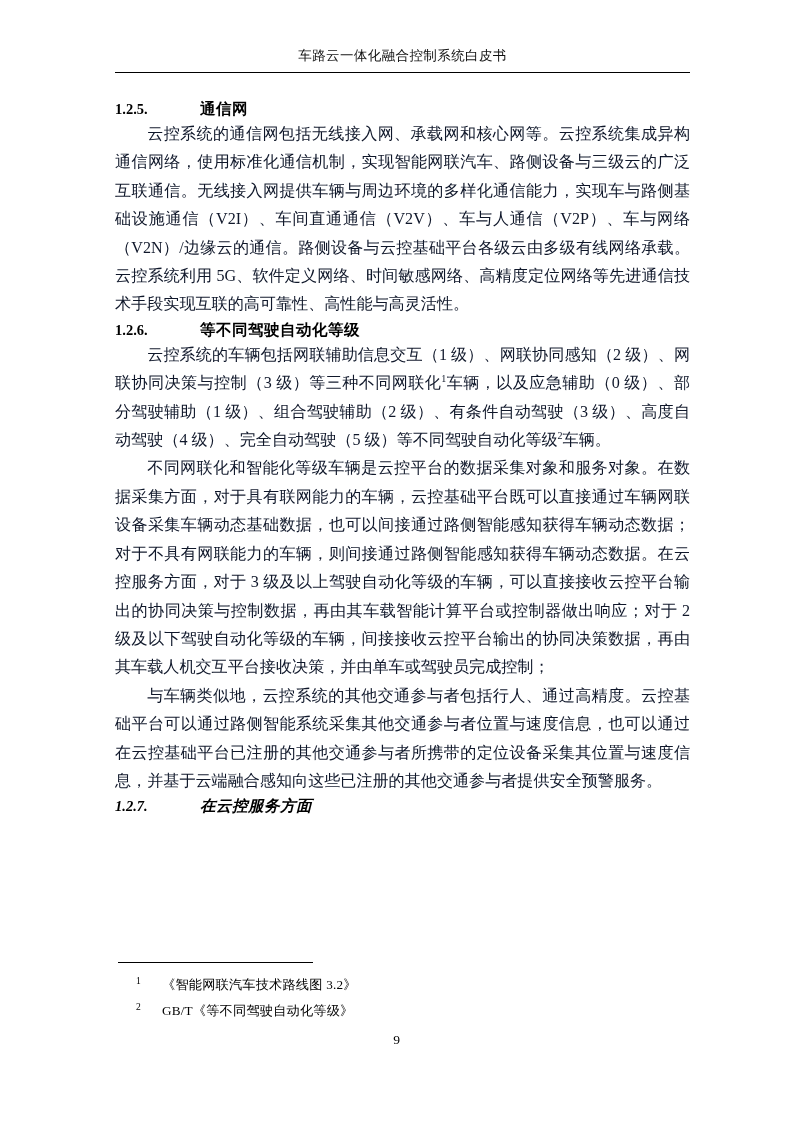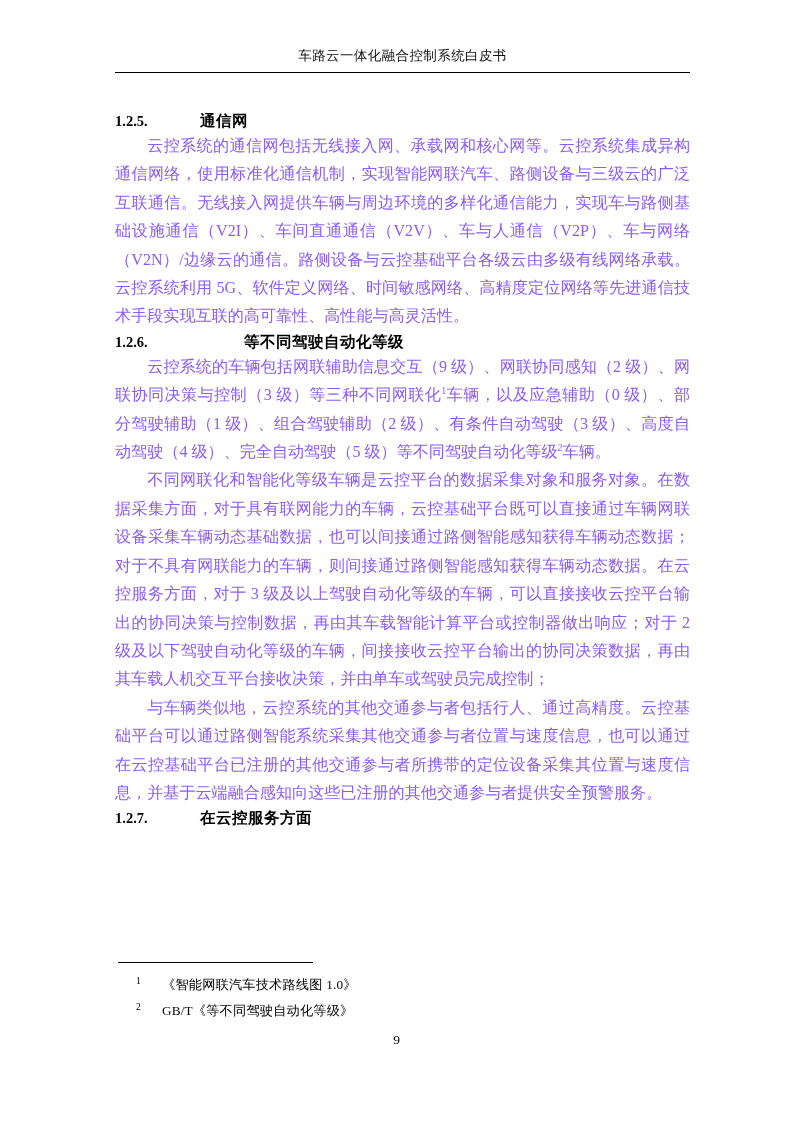"1.2.5." .content { top: 110px -> 98px }
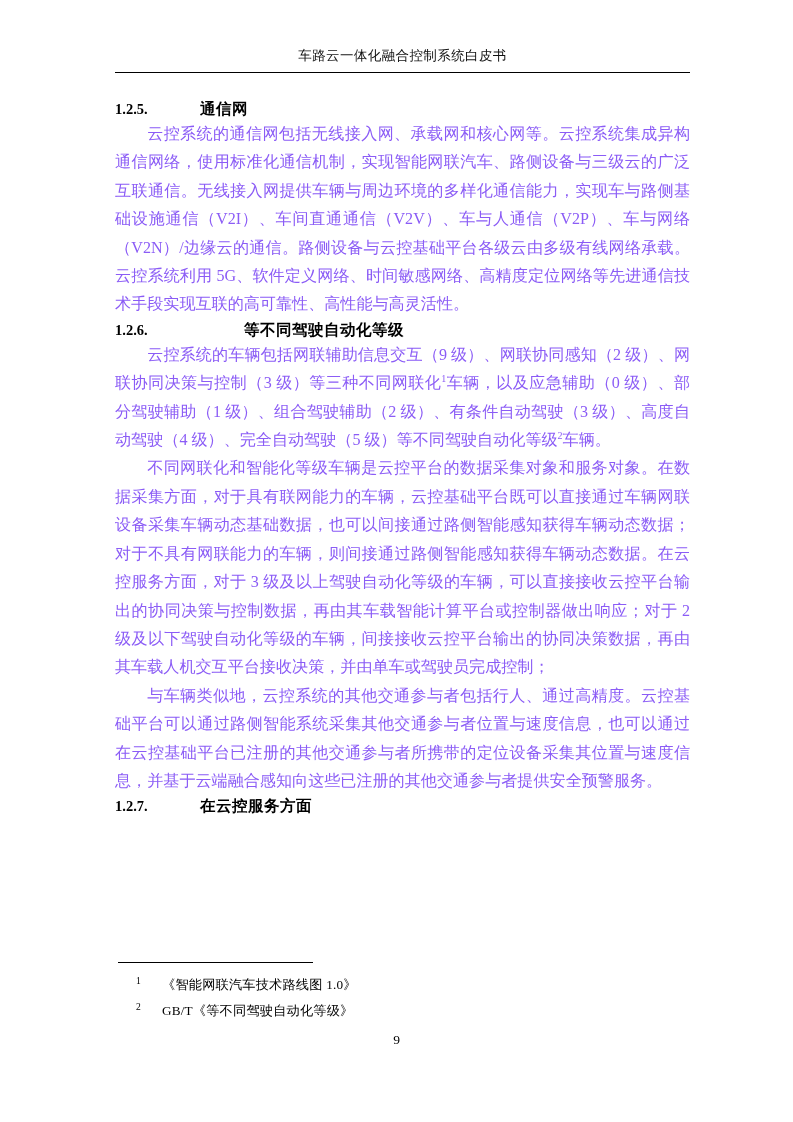"云控系统的通信网包括无线接入网、承载网和核心网等。云控系统集成异构通信网络，使用" p.body-para { color: #8b5cf6 -> #0f172a }
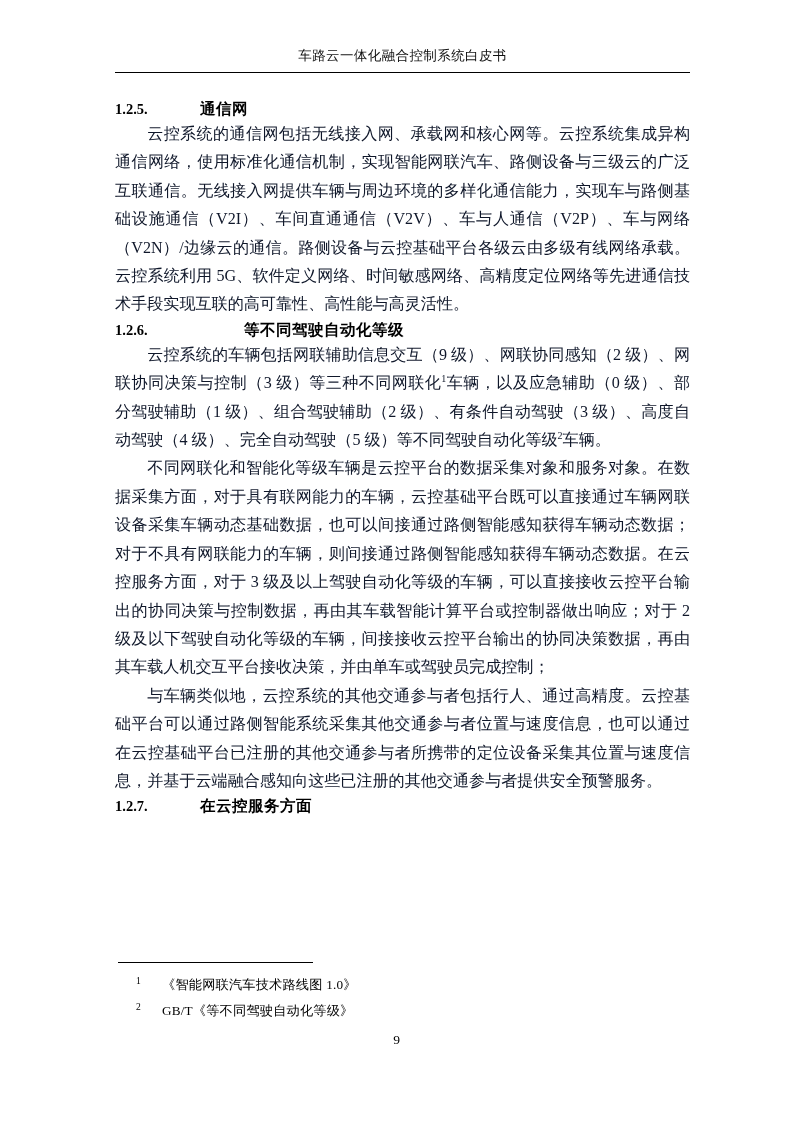"1.2.6." .heading-1-2-6 { gap: 44px -> none }
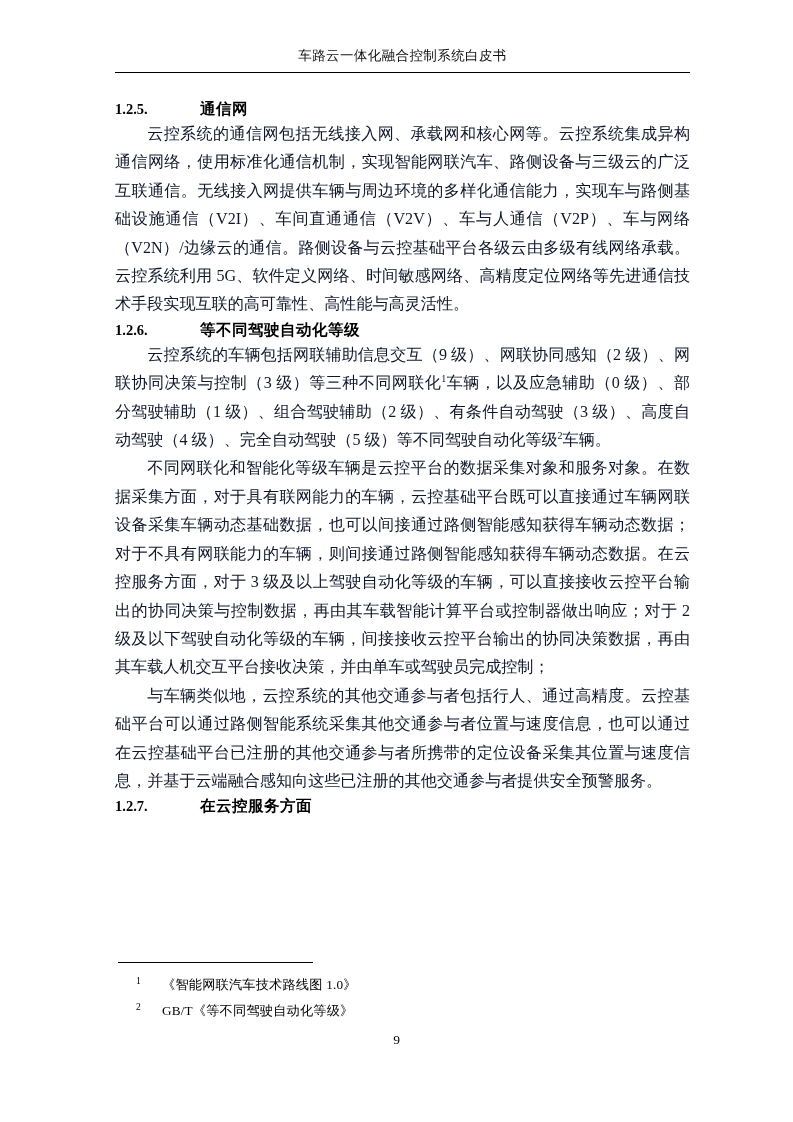"云控系统的车辆包括网联辅助信息交互（9 级）、网联协同感知（2" span { text: 9 -> 1 }
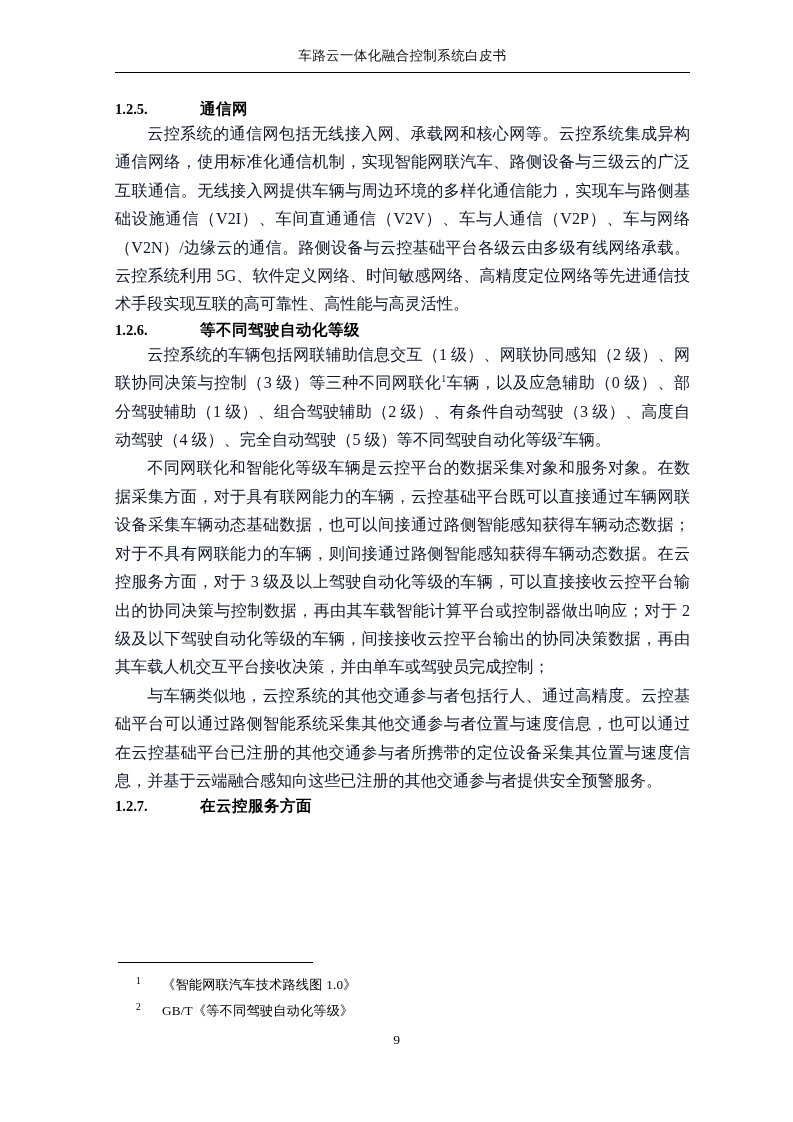"1.2.7." .heading-1-2-7 { font-style: none -> italic }
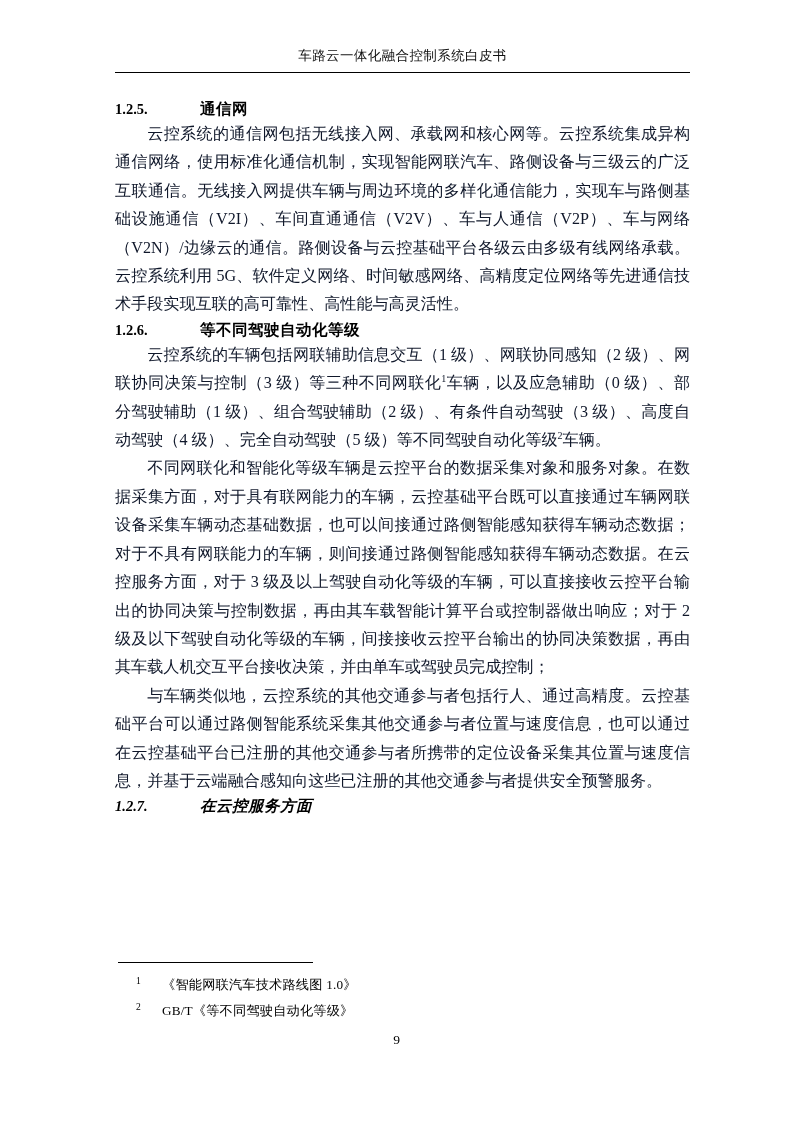"《智能网联汽车技术路线图 1.0》" span.fn-text { text: 1.0 -> 3.2 }
